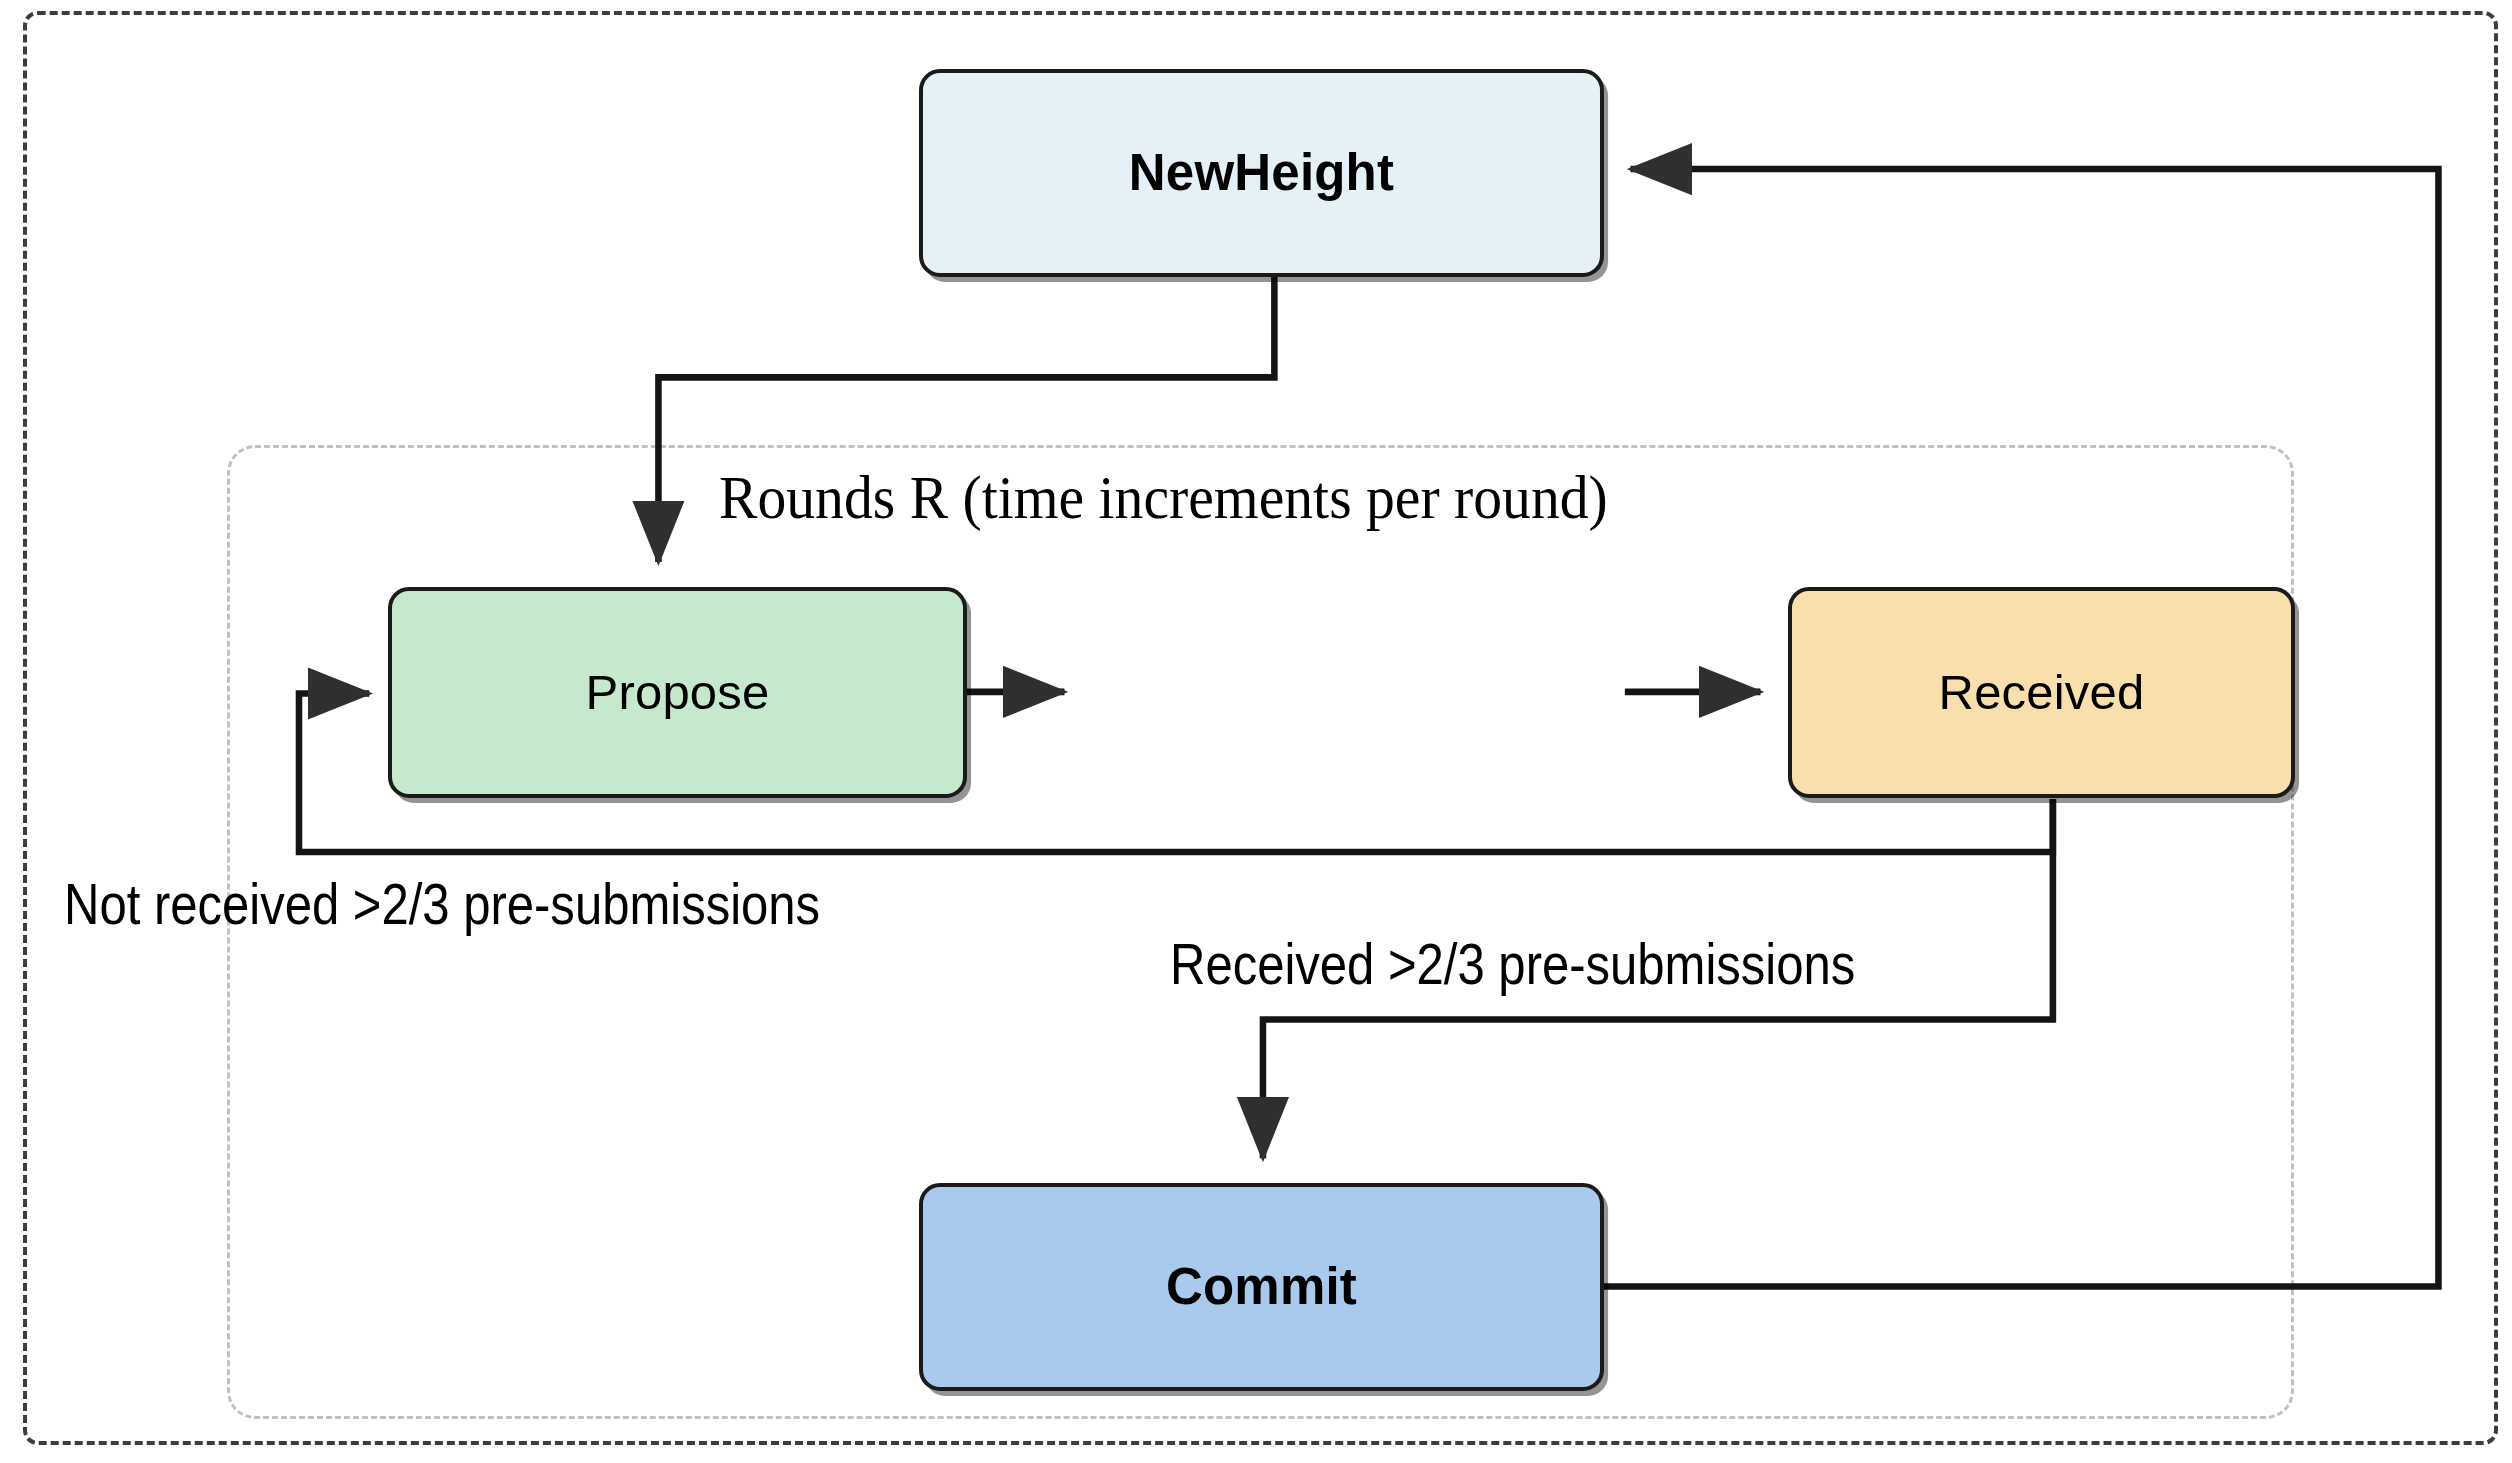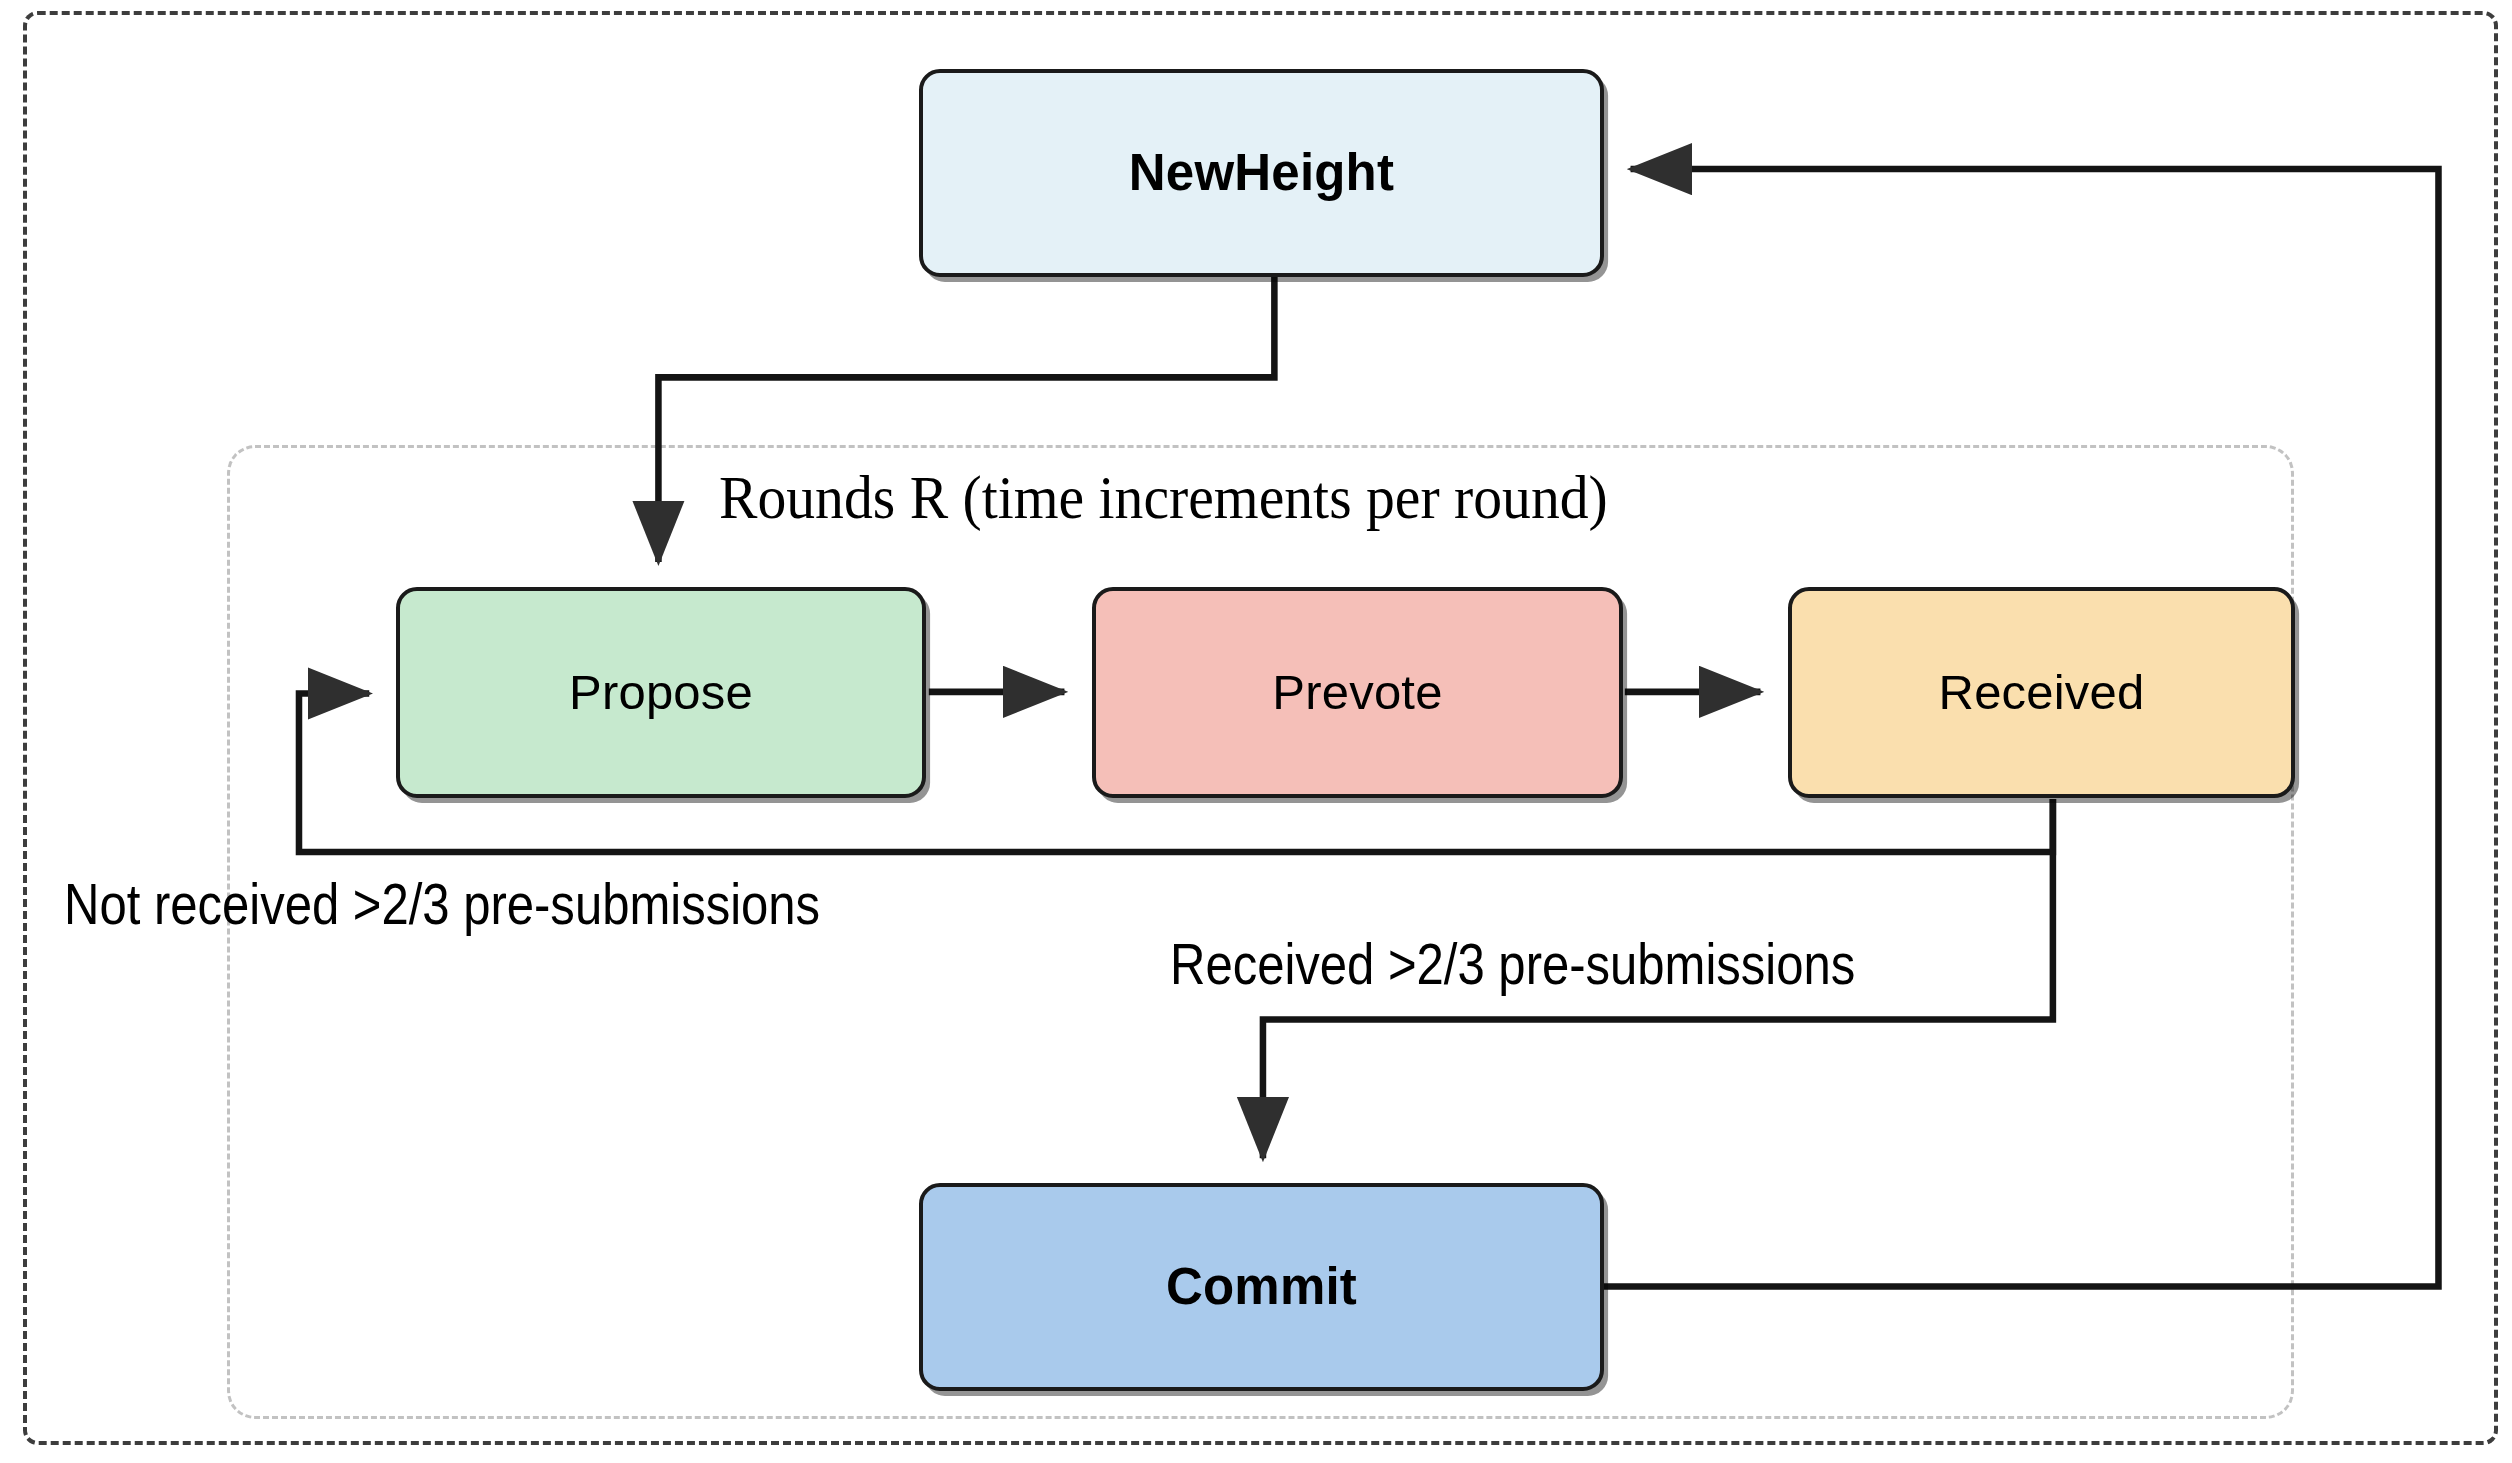"Propose" #node-propose { left: 396px -> 388px; width: 530px -> 579px }
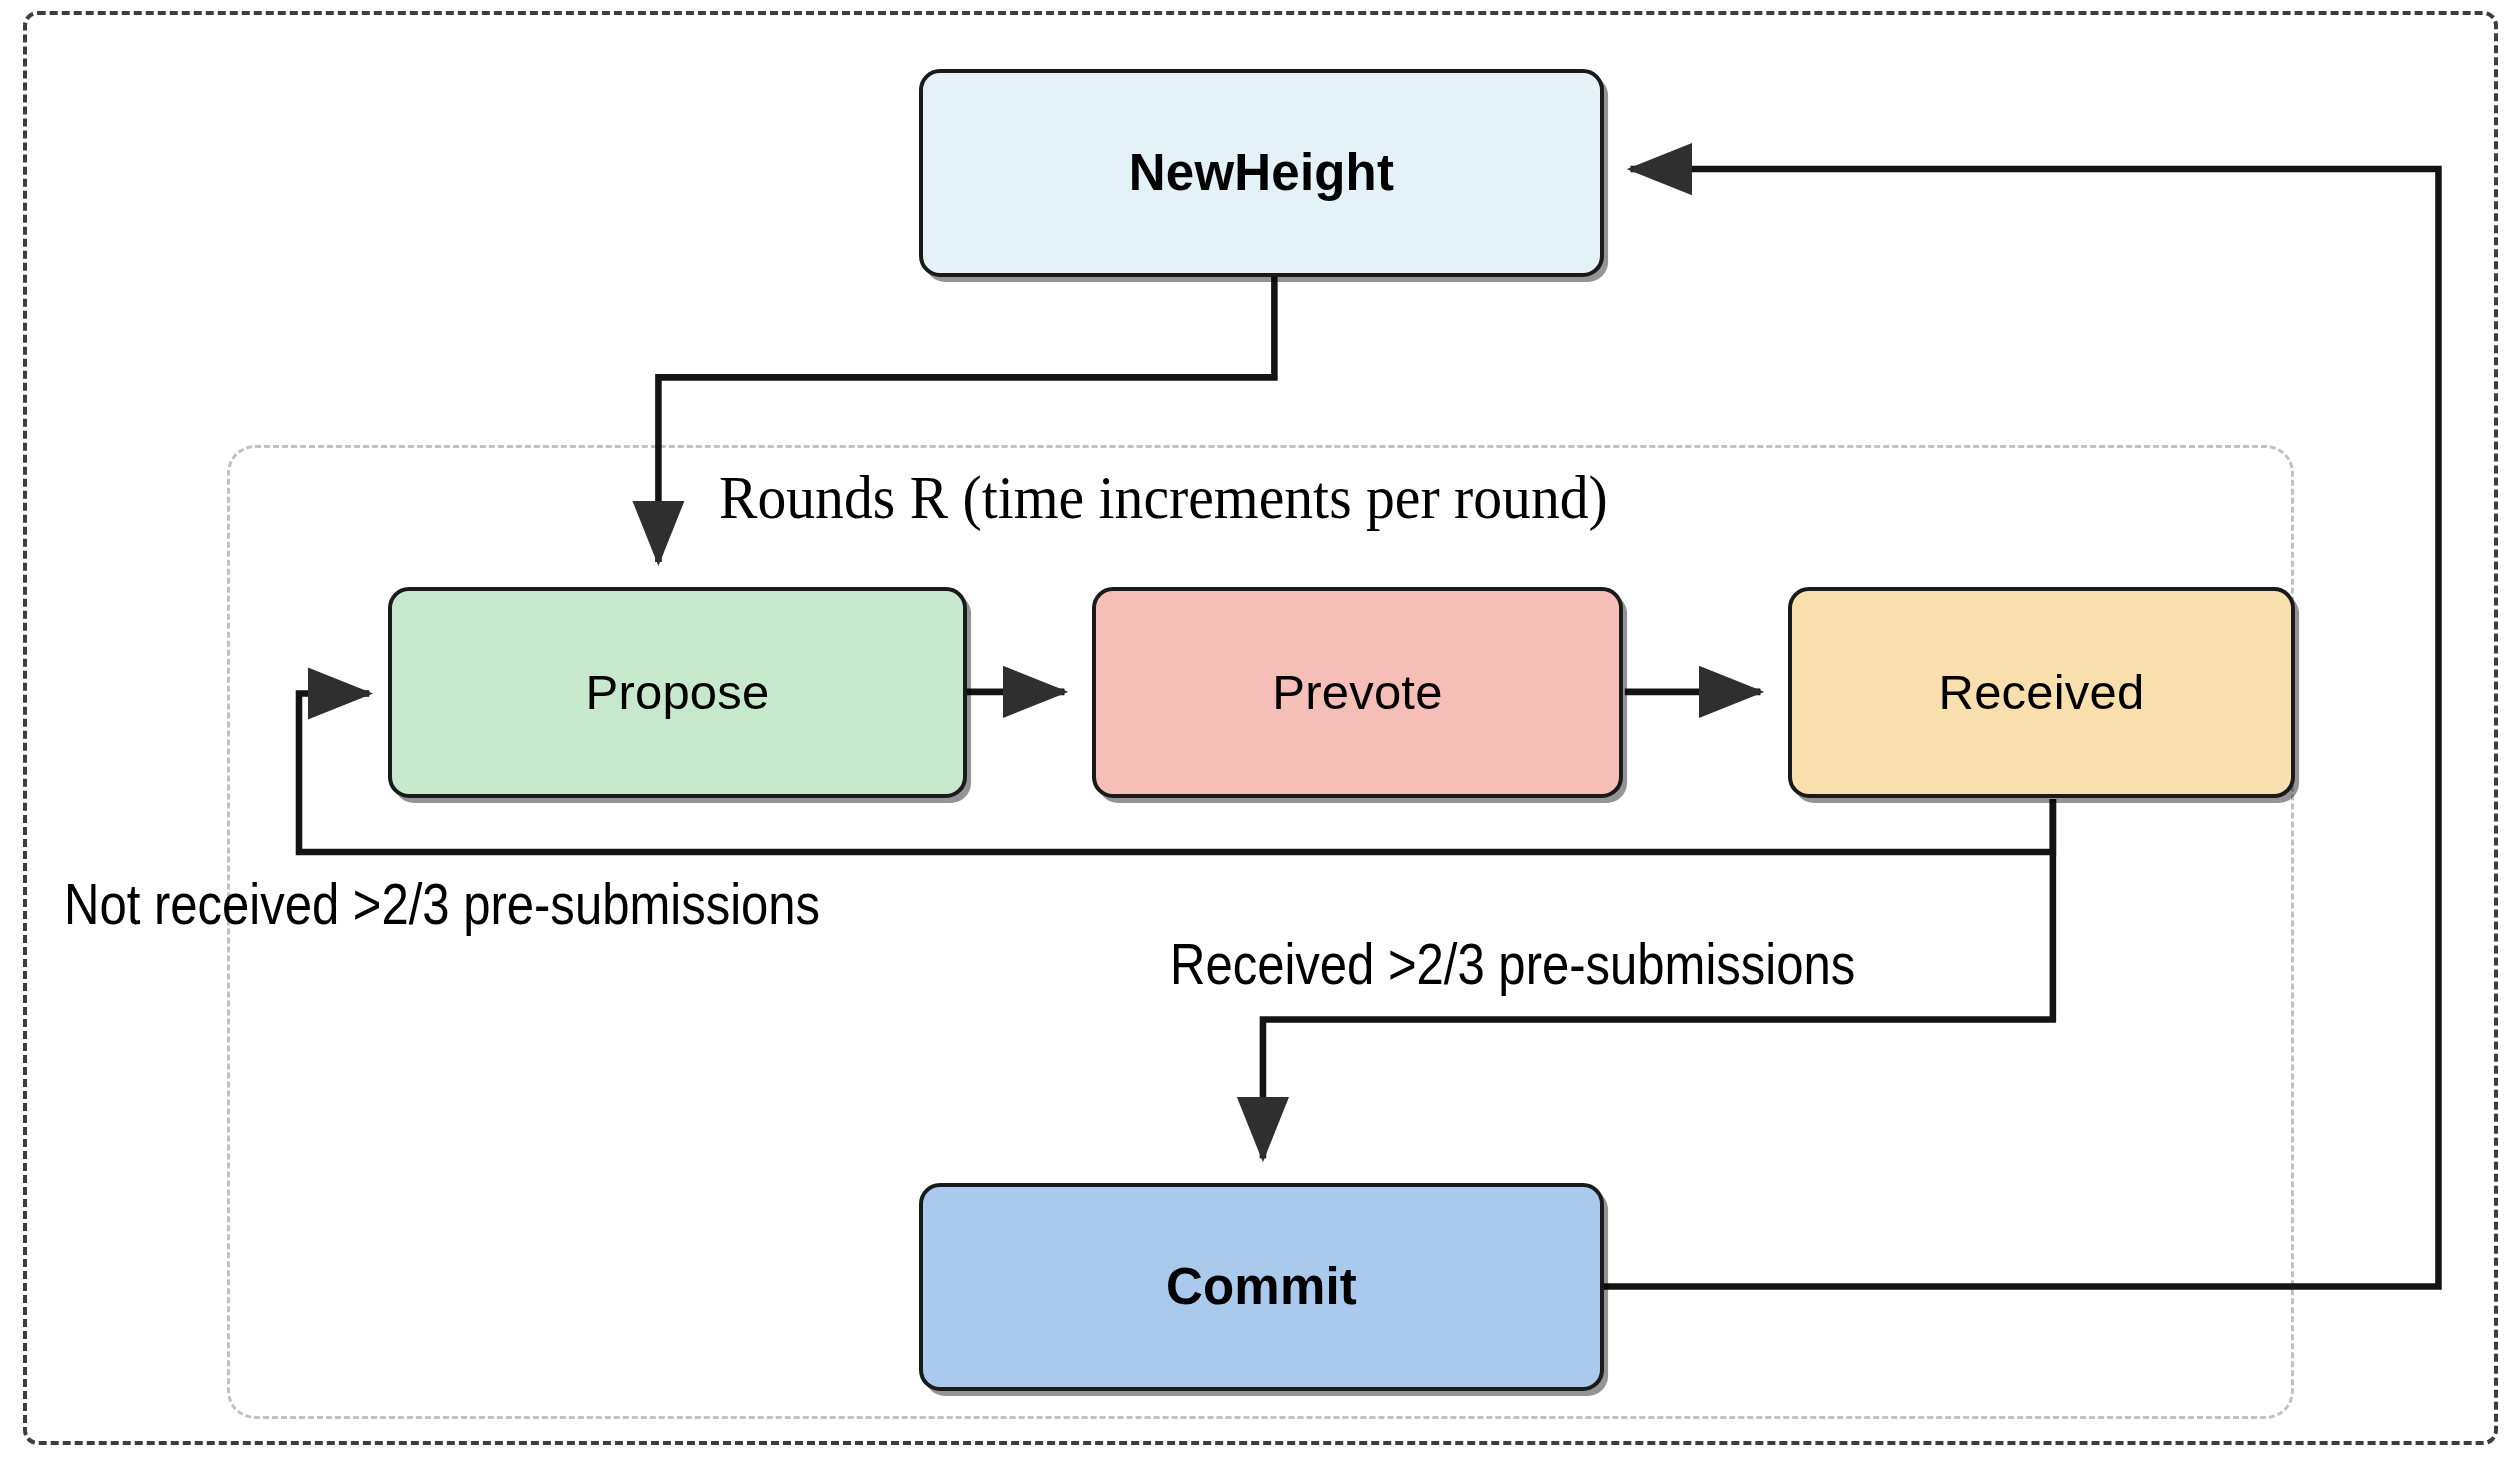"Prevote" div.node { html: <div> <span>Prevote</span> </div> -> none }
